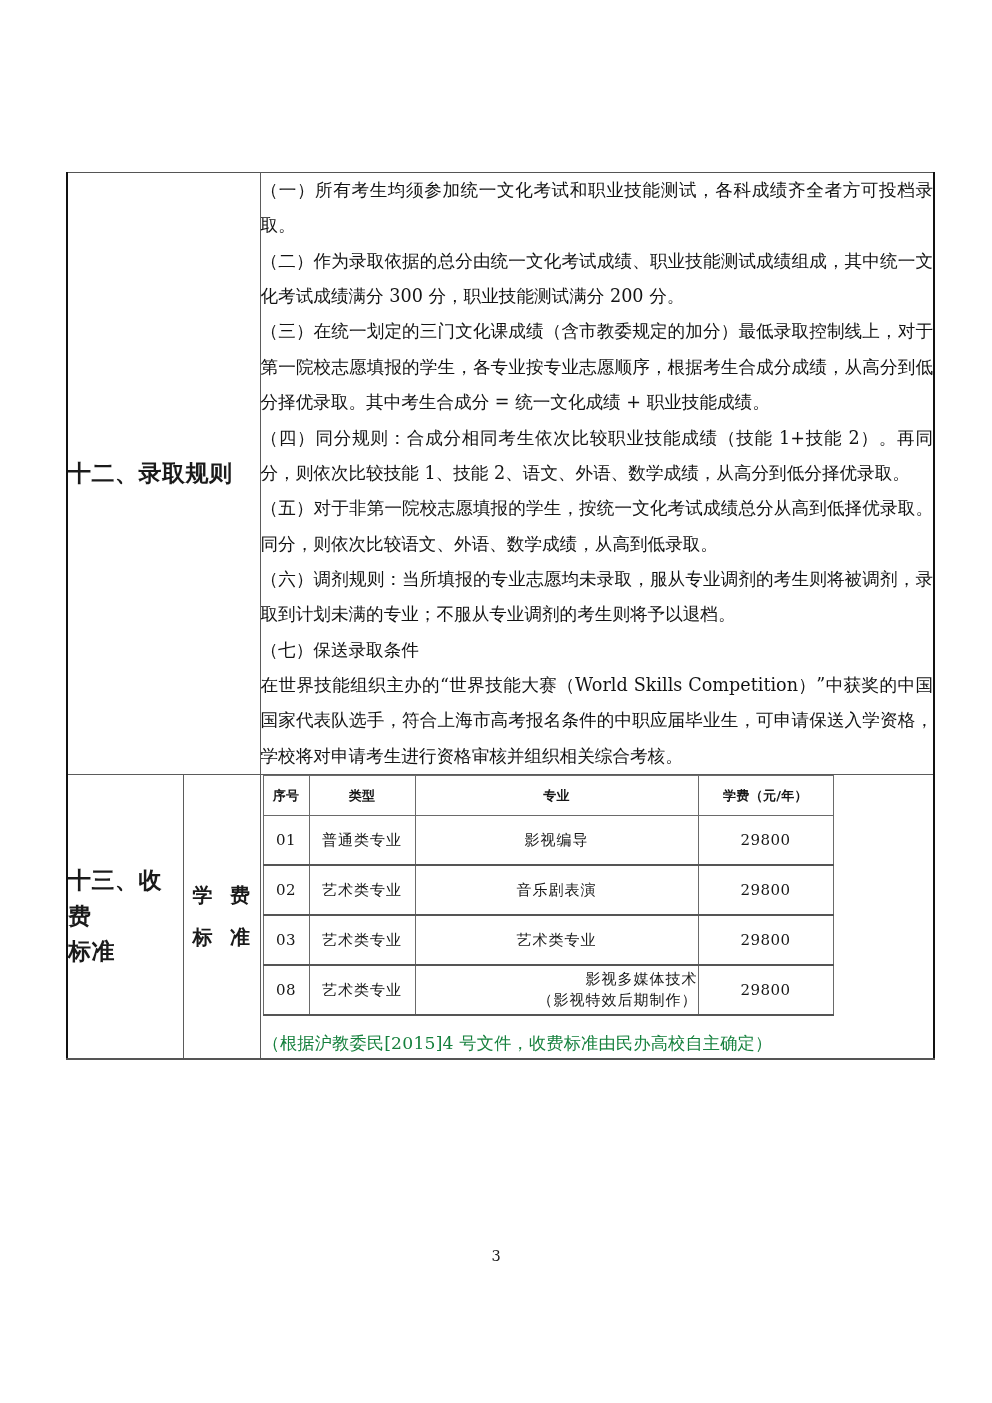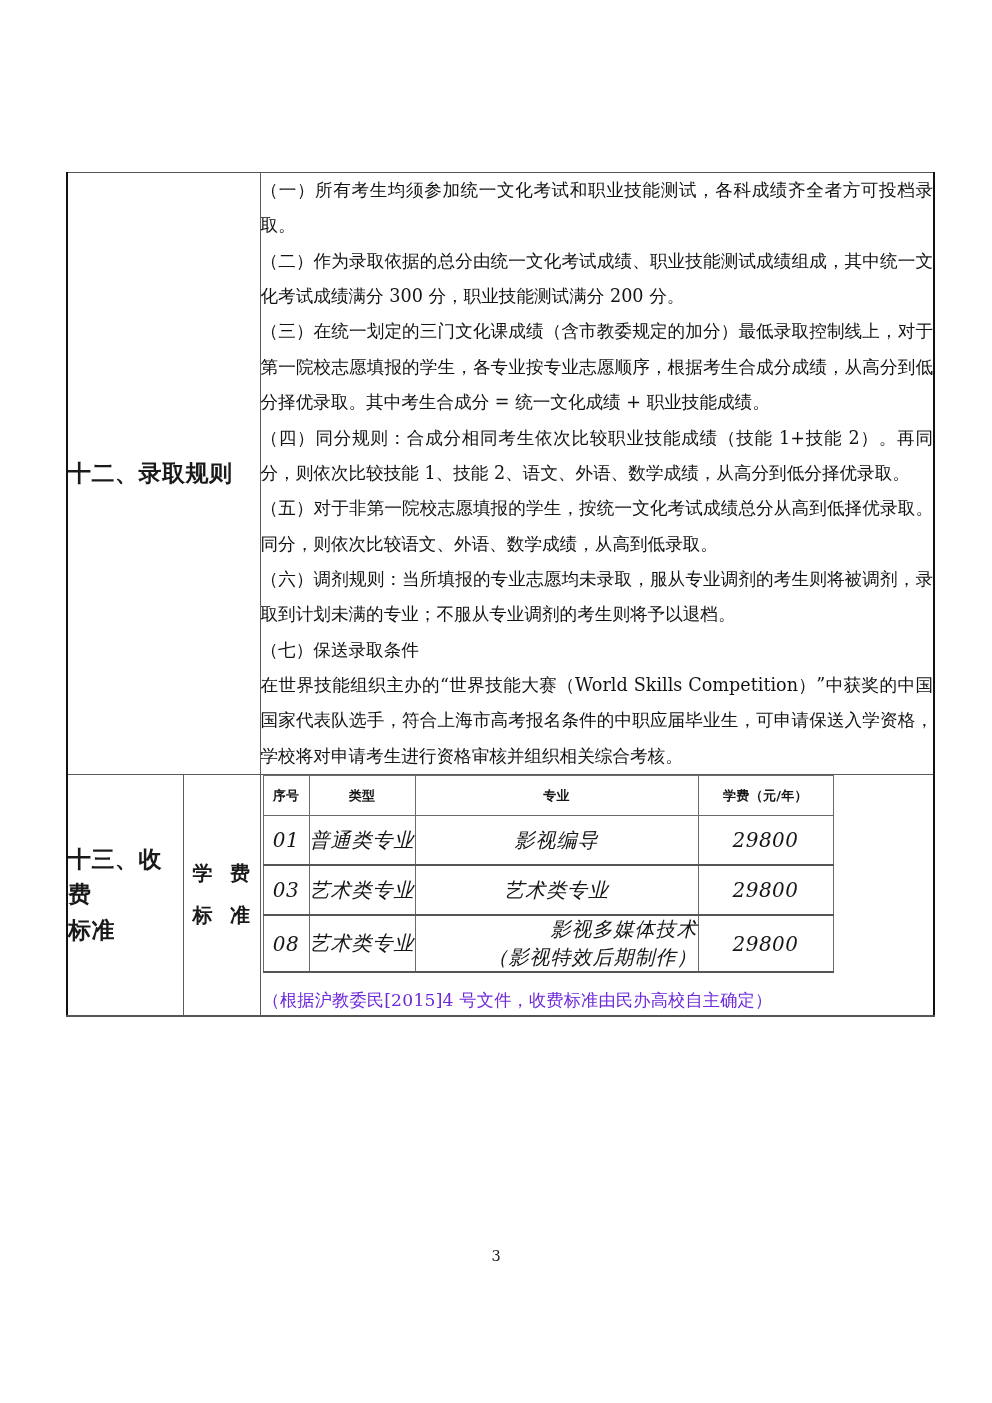"01" .fee-table tbody td { font-size: 20px -> 15px; font-style: italic -> none }
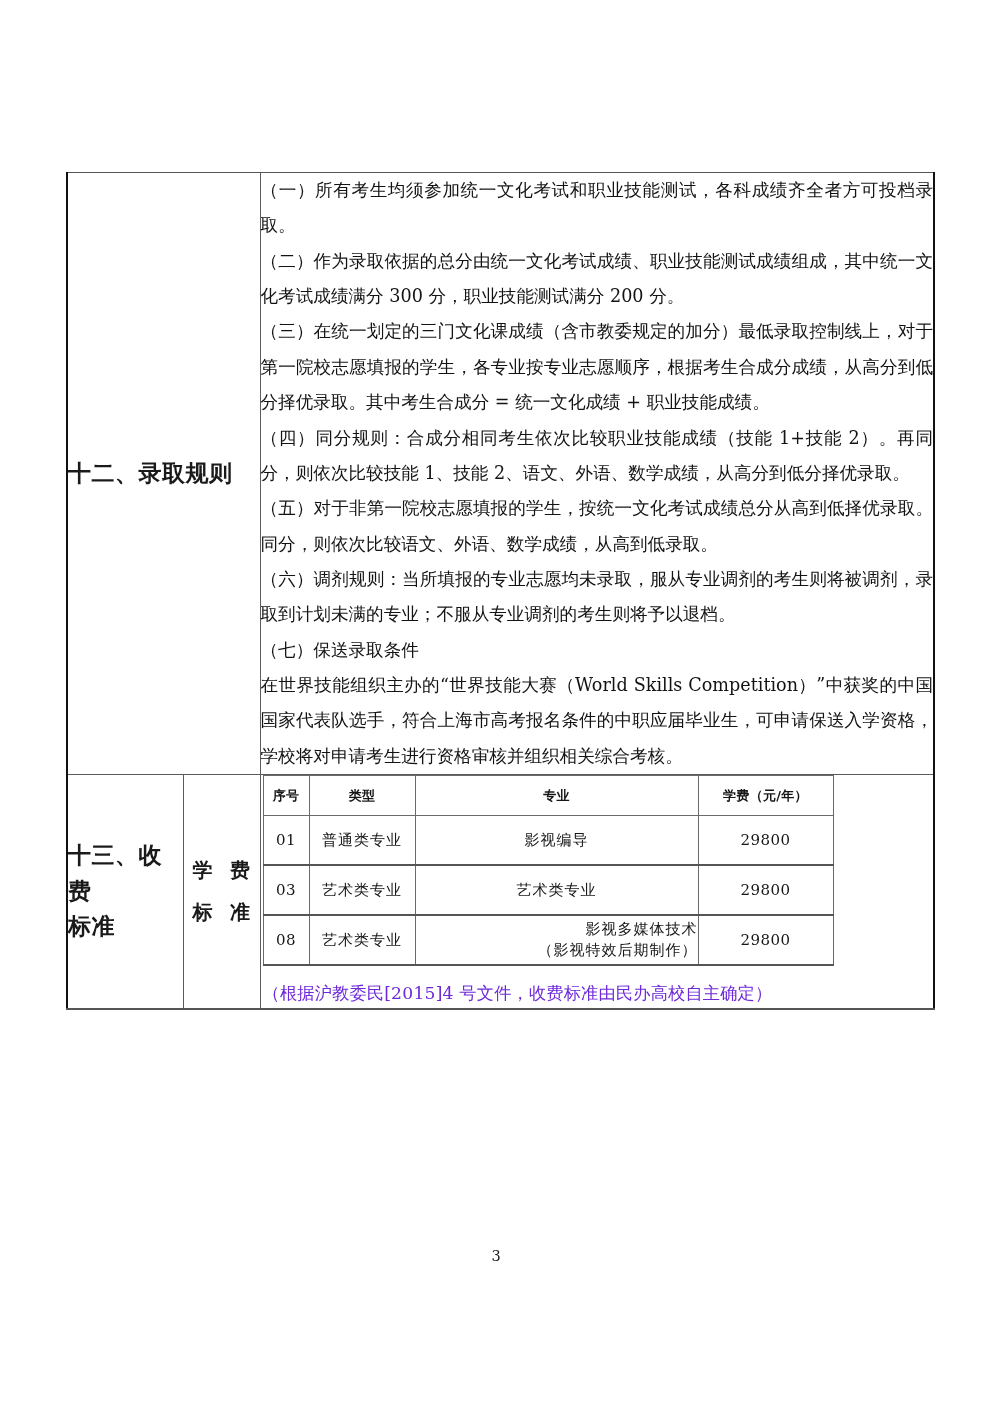"02" tr { html: none -> <tr> <td>02</td> <td>艺术类专业</td> <td>音乐剧表演</td> <td>29800</td> </tr> }
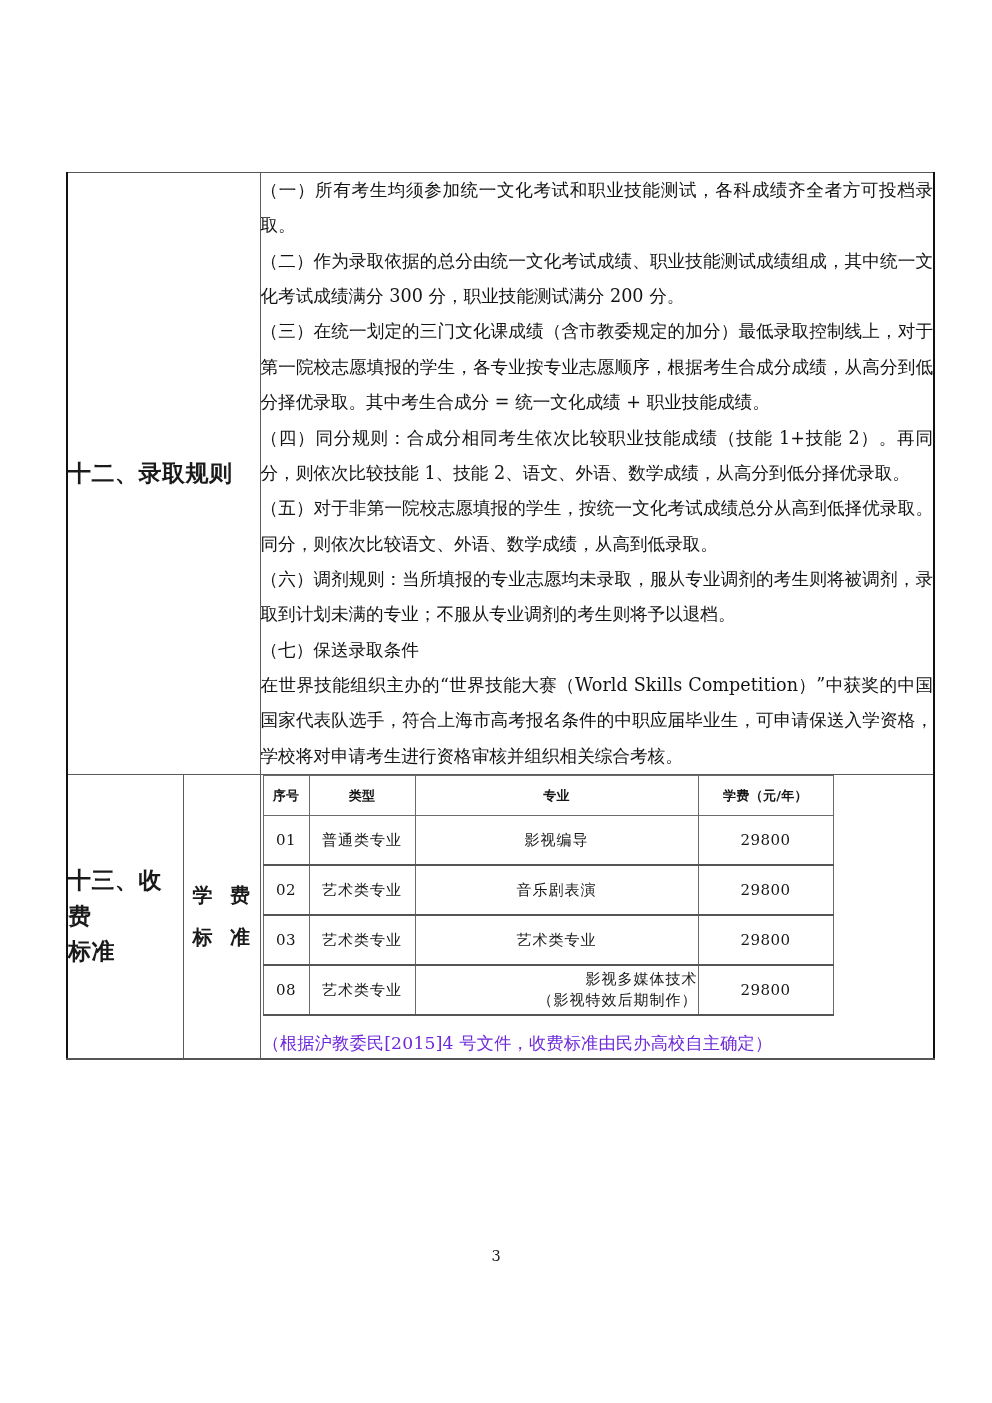"（根据沪教委民[2015]4 号文件，收费标准由民办高校自主确定）" .fee-note { color: #6d28d9 -> #15803d }
